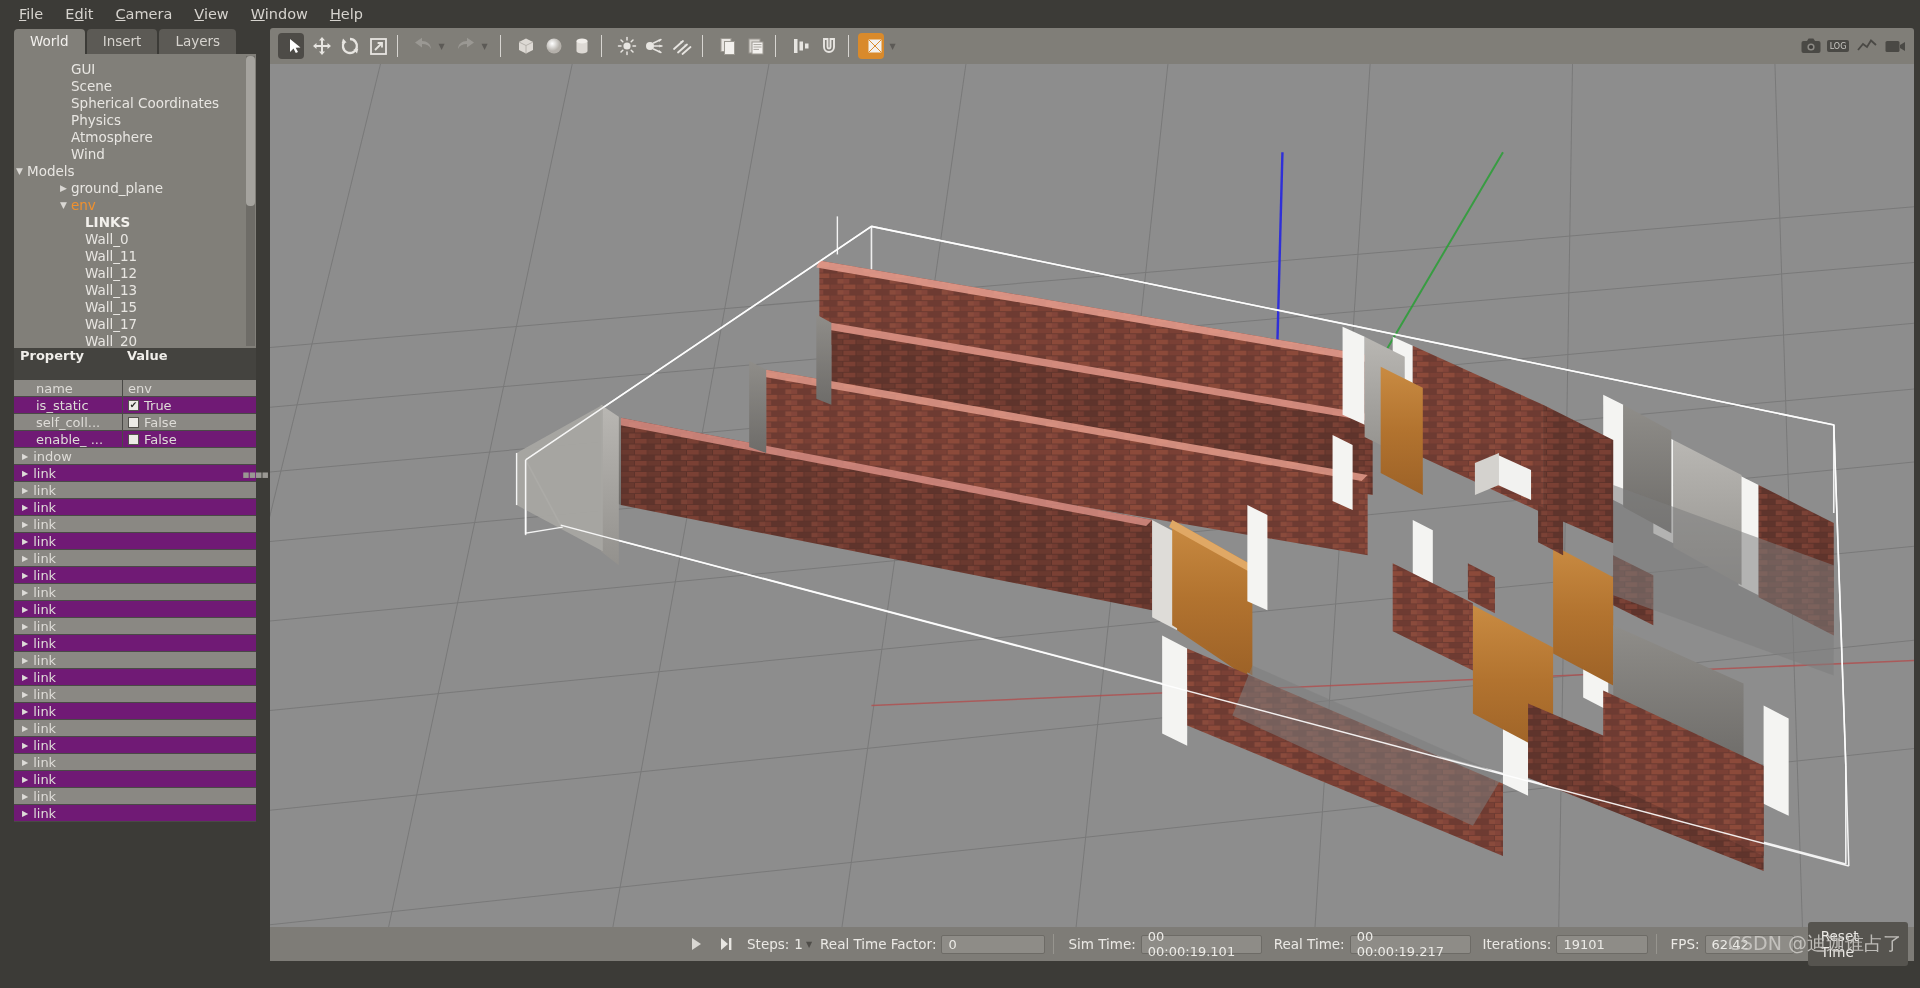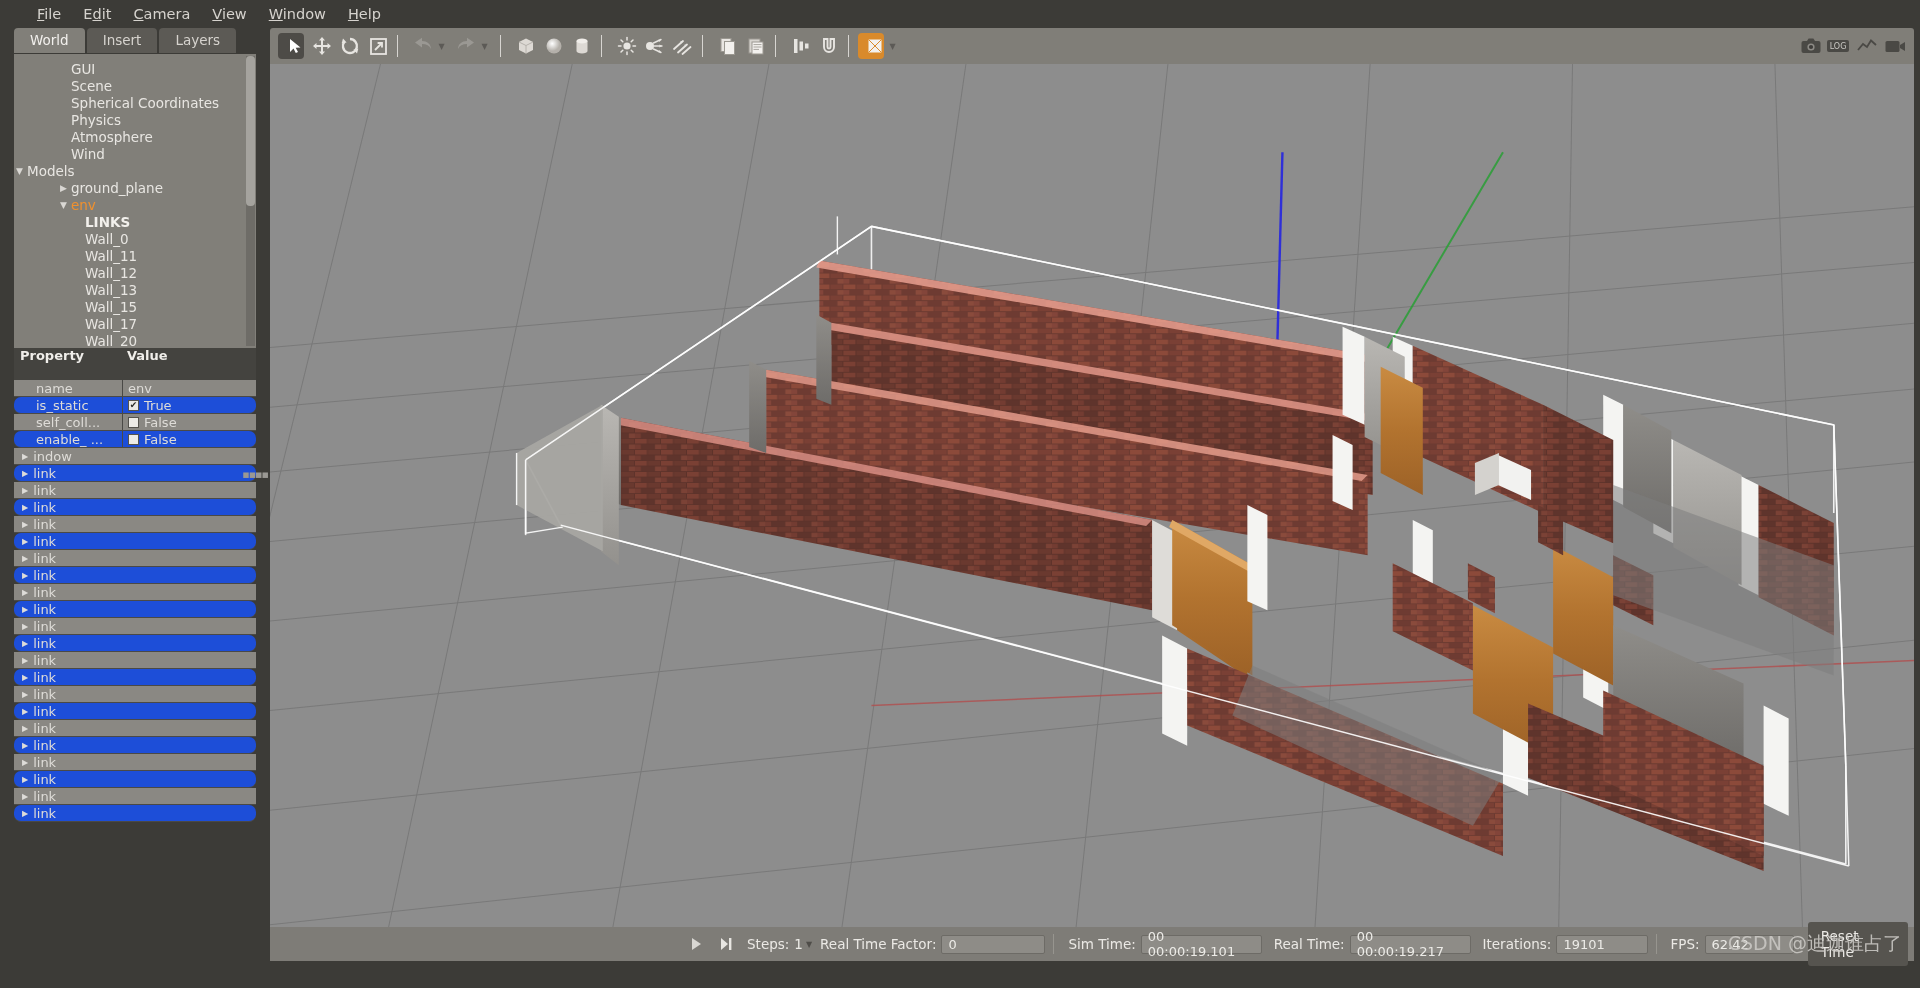"File" .menubar { padding-left: 28px -> 10px }
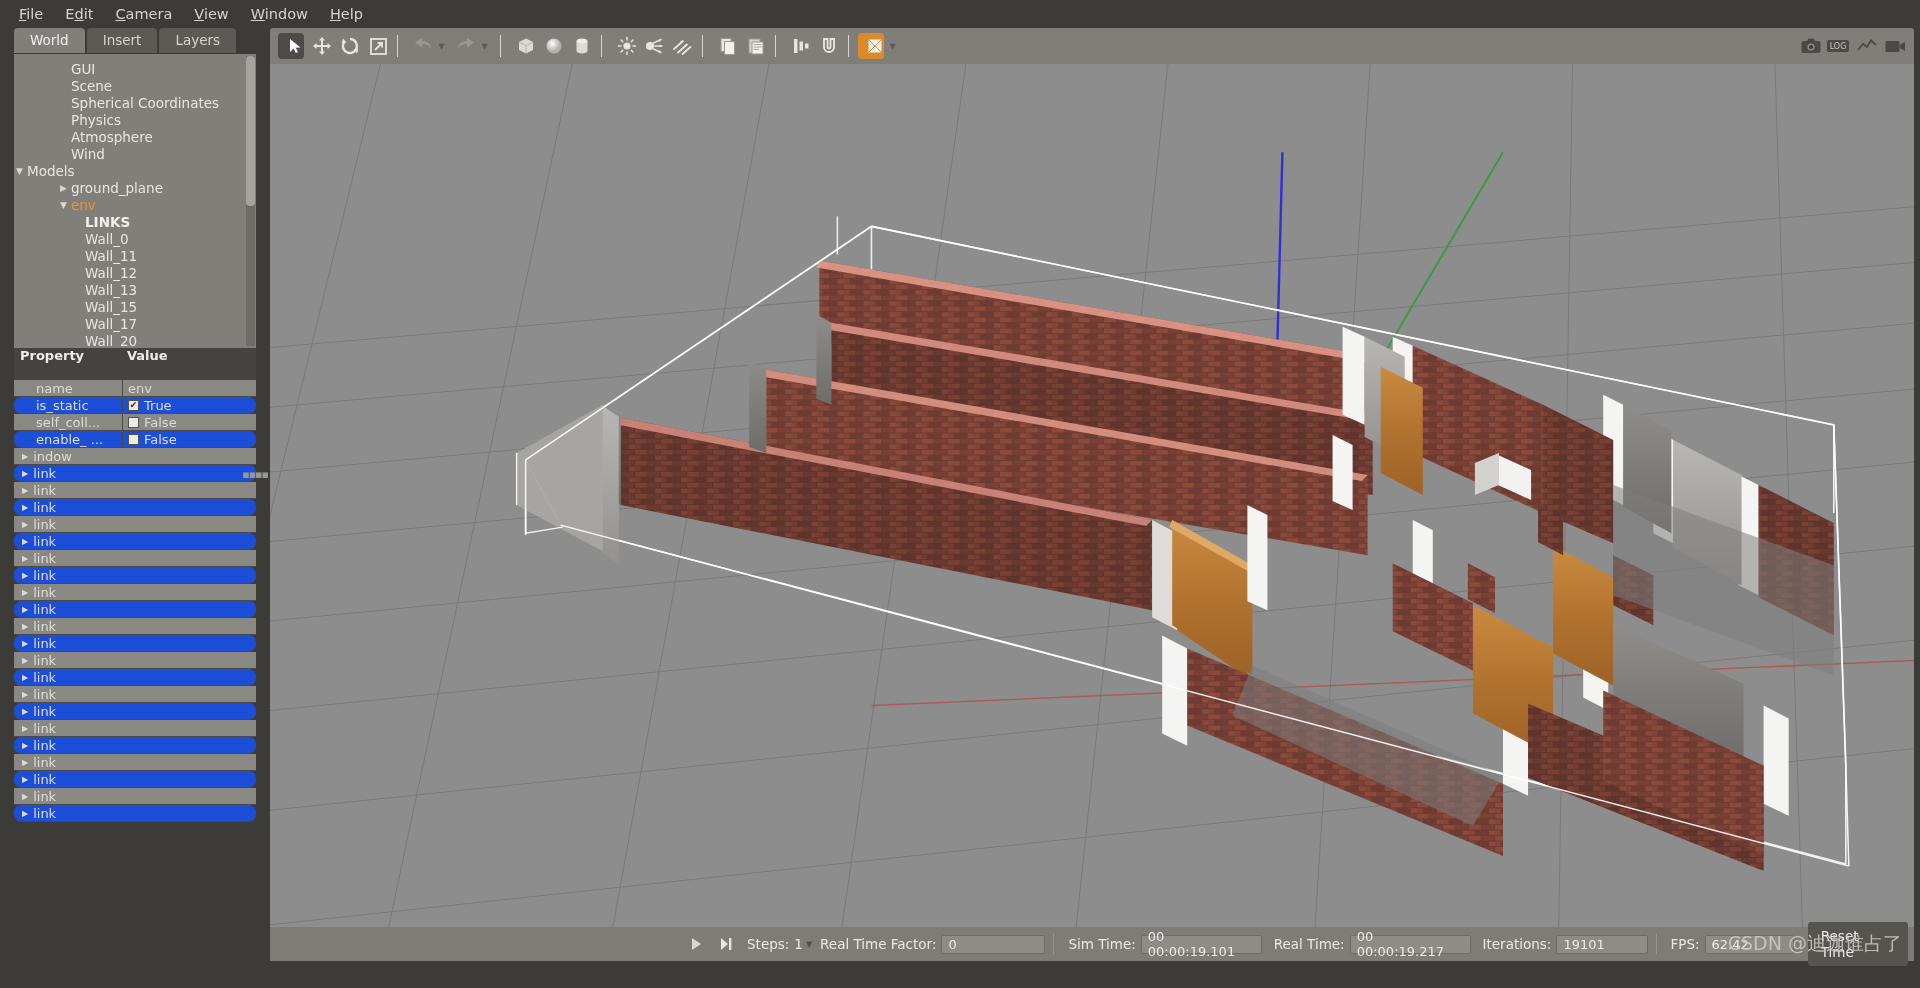"World" .tabs { align-items: flex-start -> center }
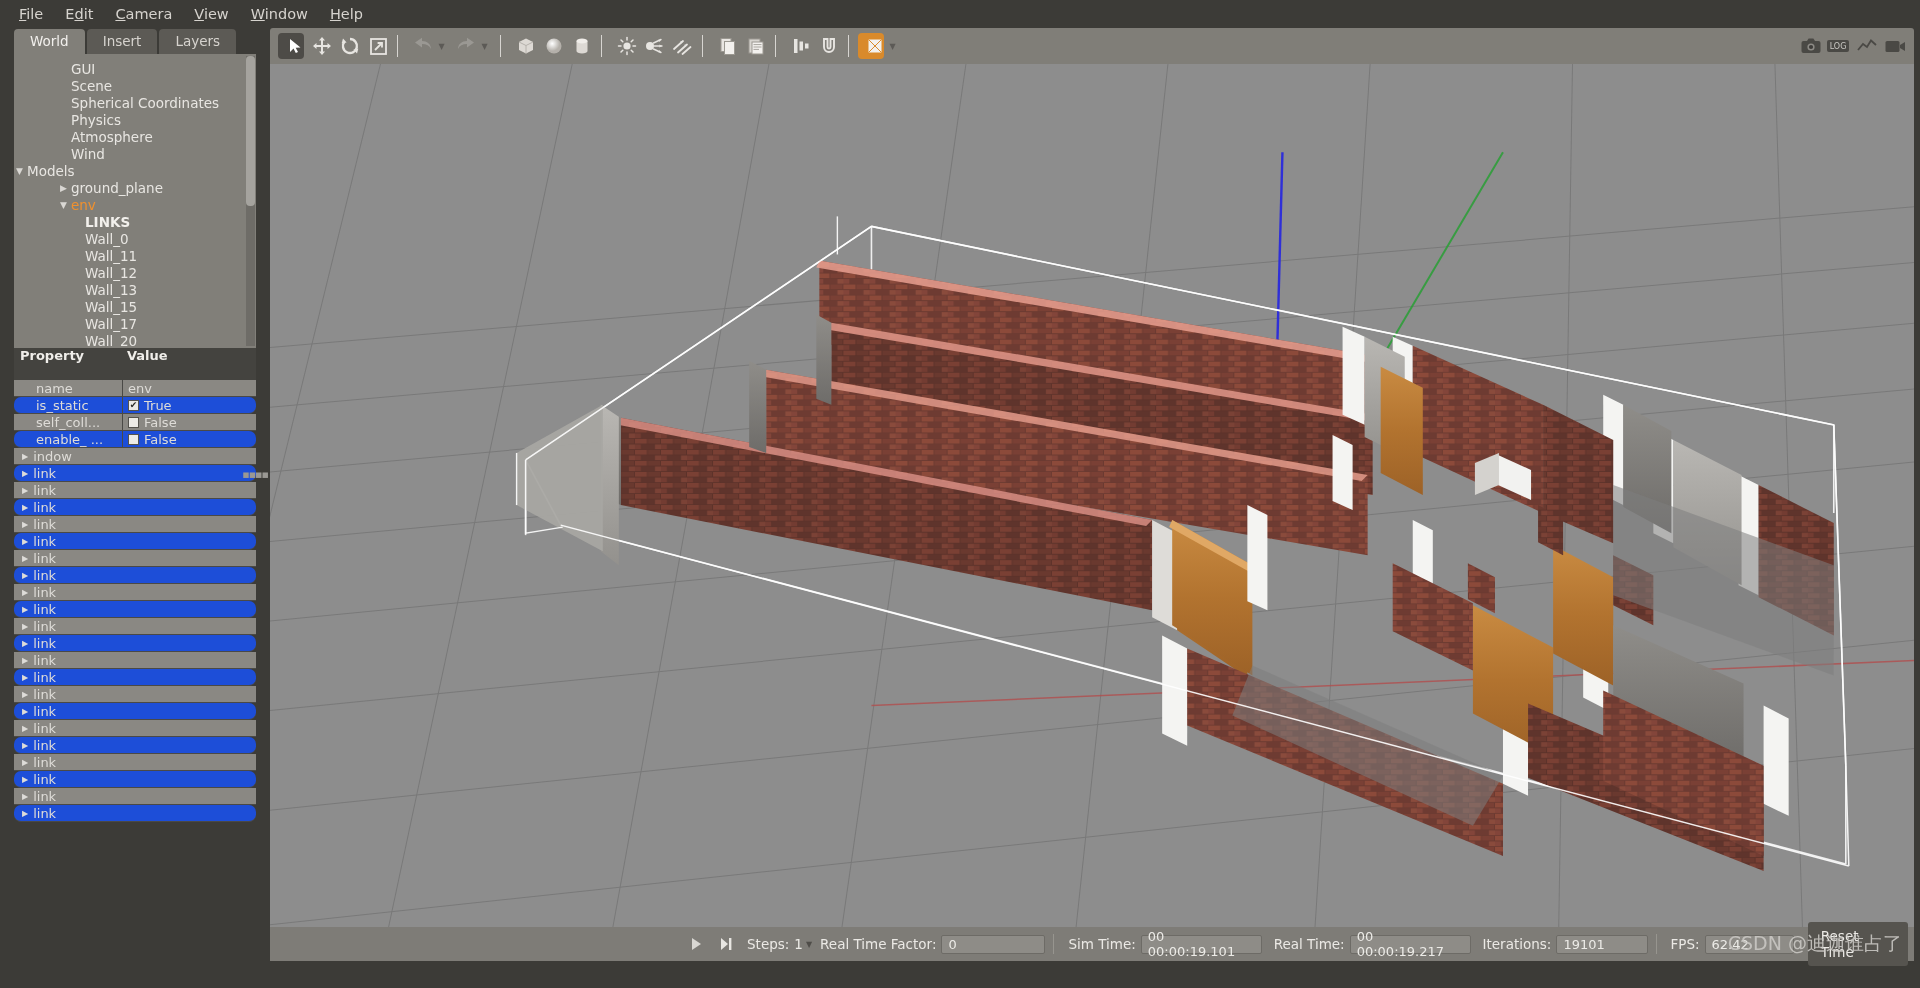"is_static" .prow.even { background: #1d4ed8 -> #701a75; border-radius: 7px -> none }
